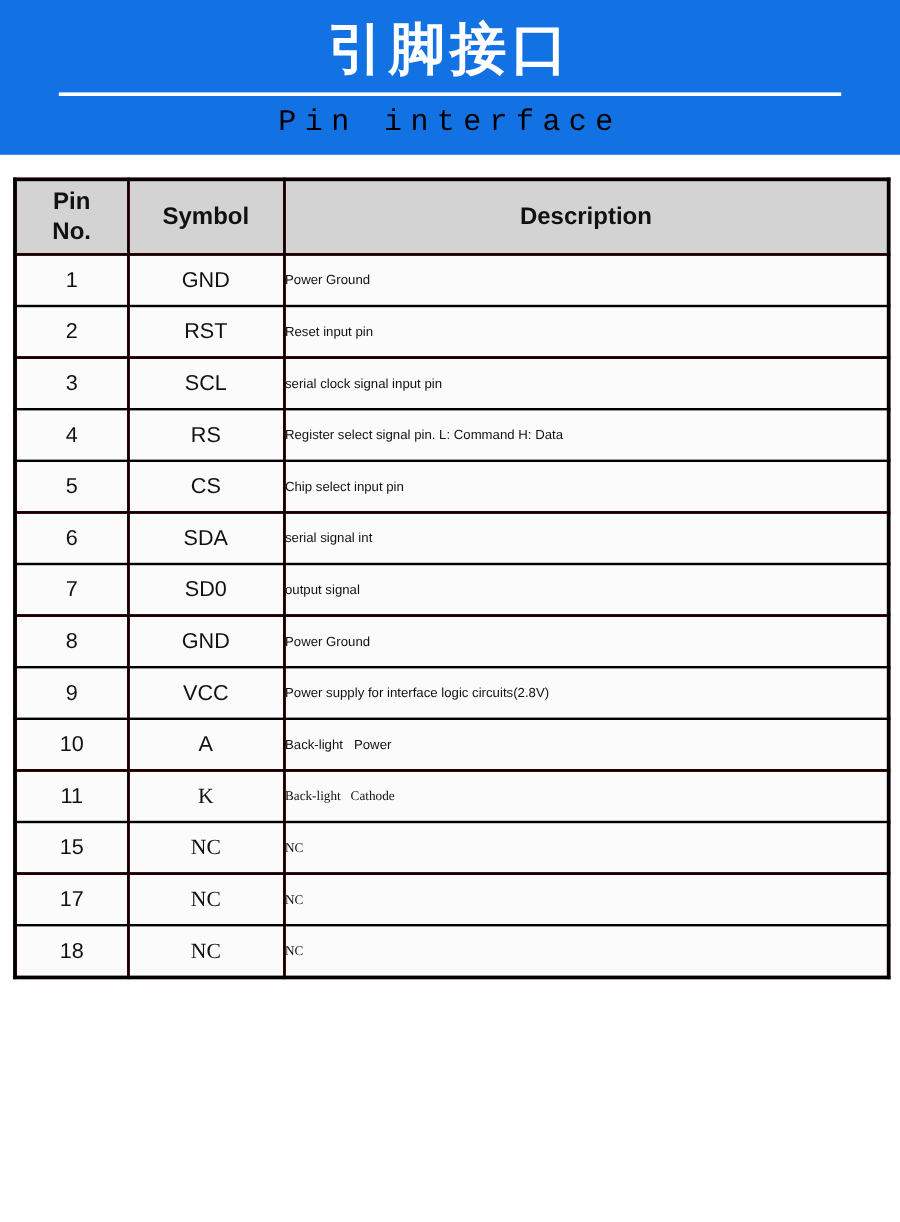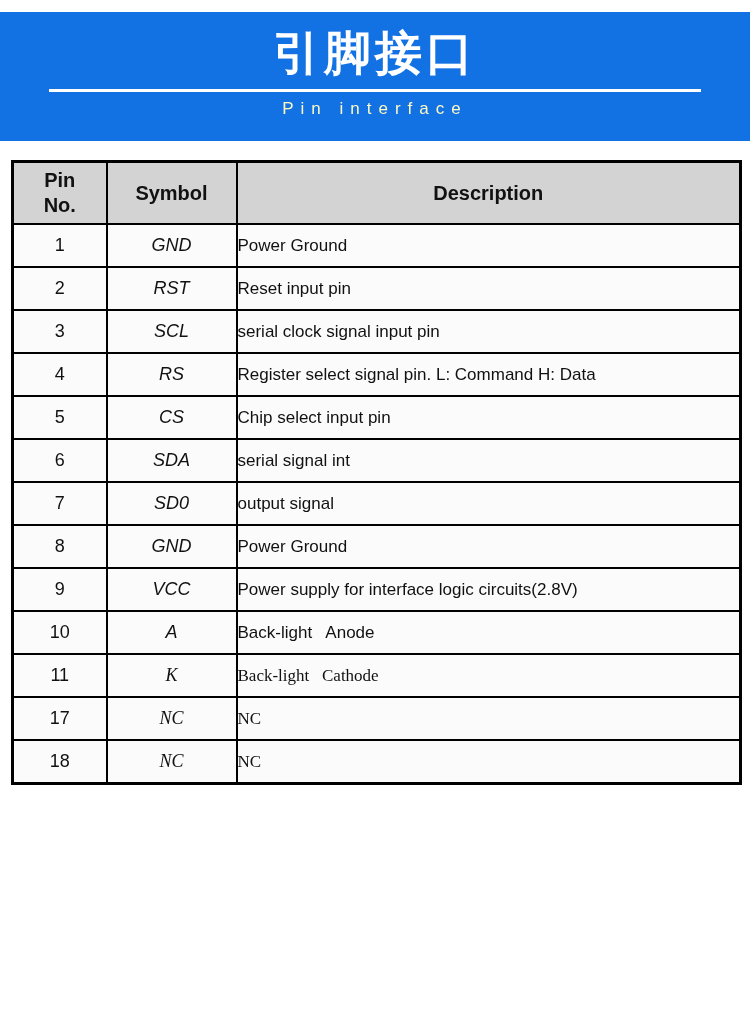"引脚接口" div.banner { margin-top: 12px -> none }
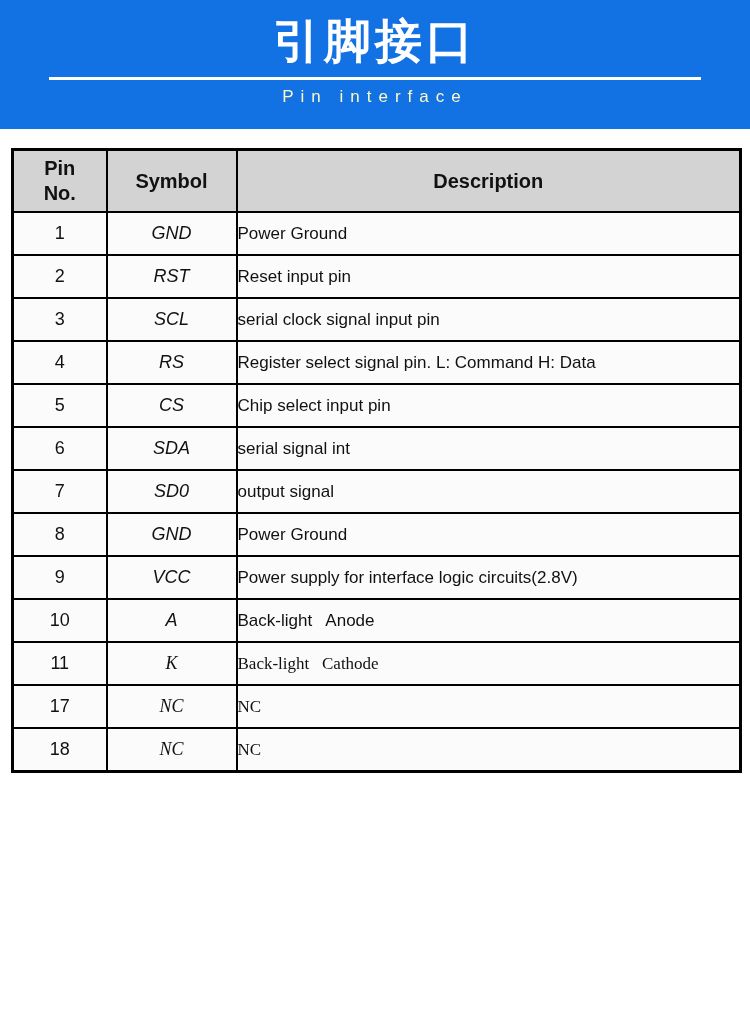"Pin interface" .banner-title-en { color: #fef9c3 -> #000000; font-family: Liberation Sans, sans-serif -> Liberation Mono, monospace; font-size: 17px -> 25px }
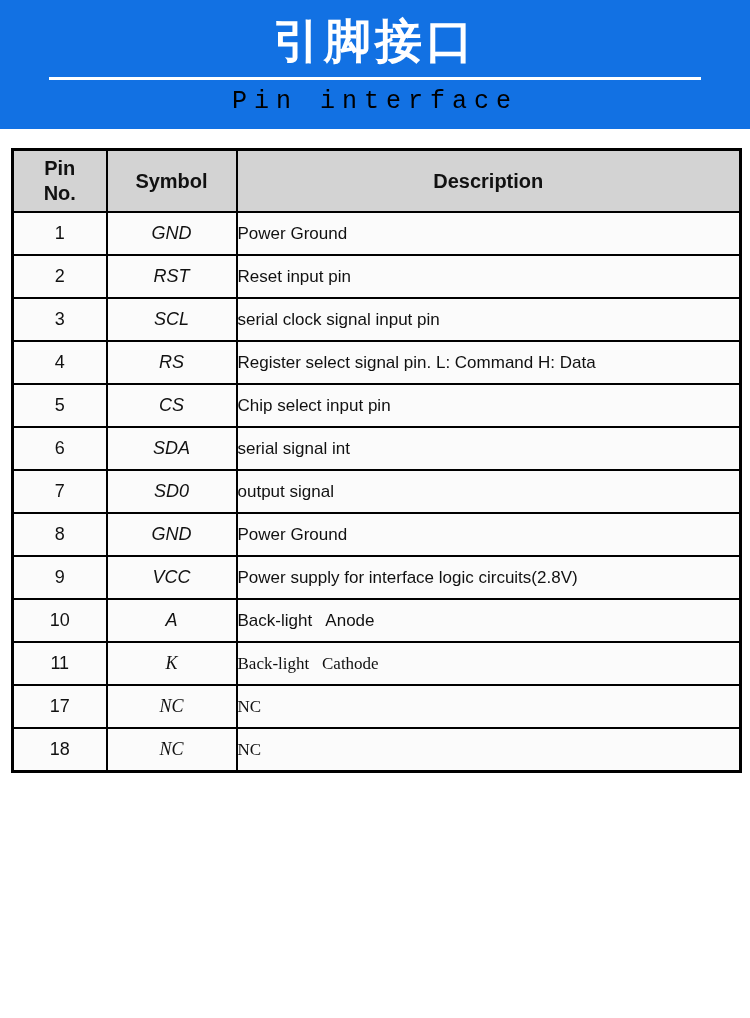"GND" td.c-symbol { font-style: italic -> none }
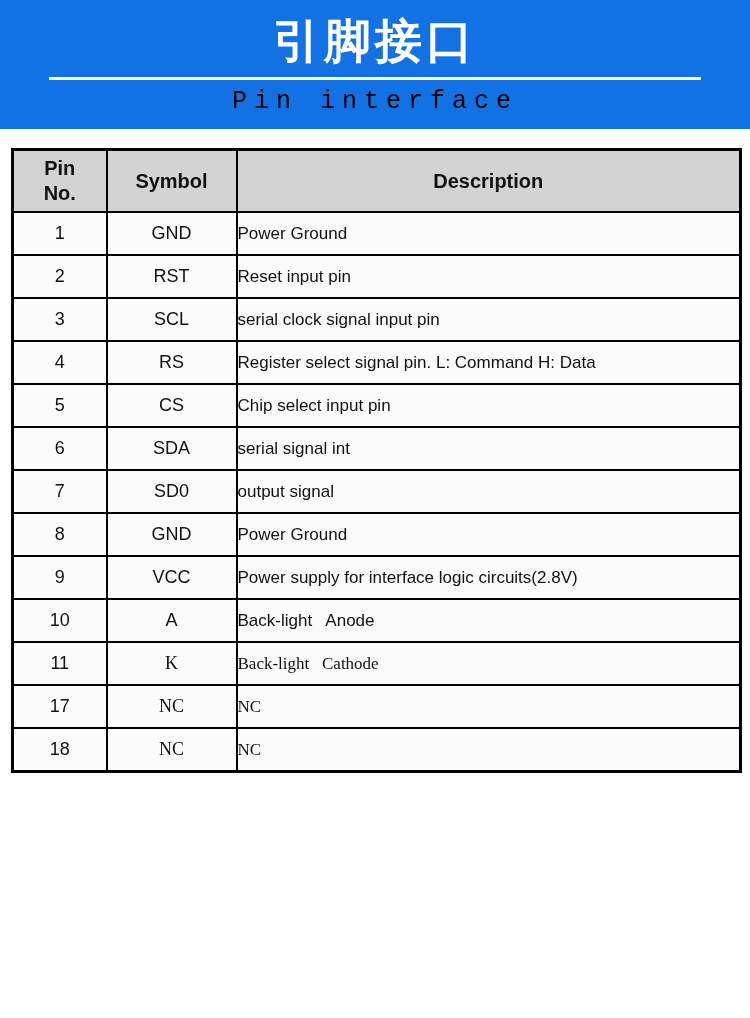"Power Ground" td.c-desc { font-size: 17px -> 11px }
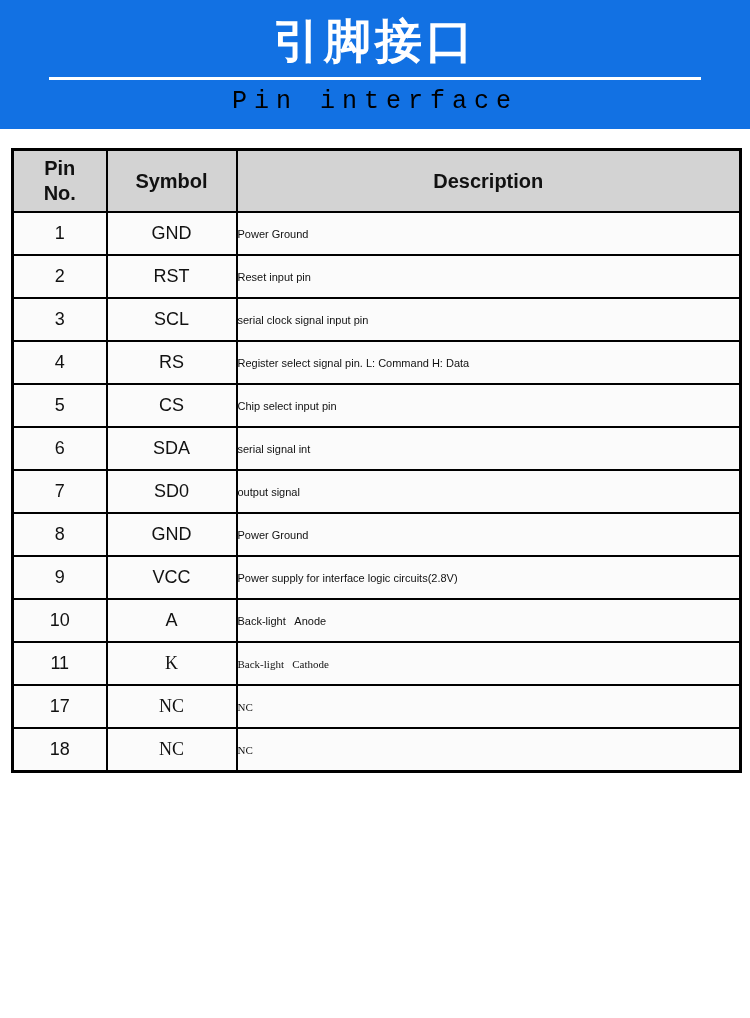"Back-light Anode" td.c-desc { text: Anode -> Power }
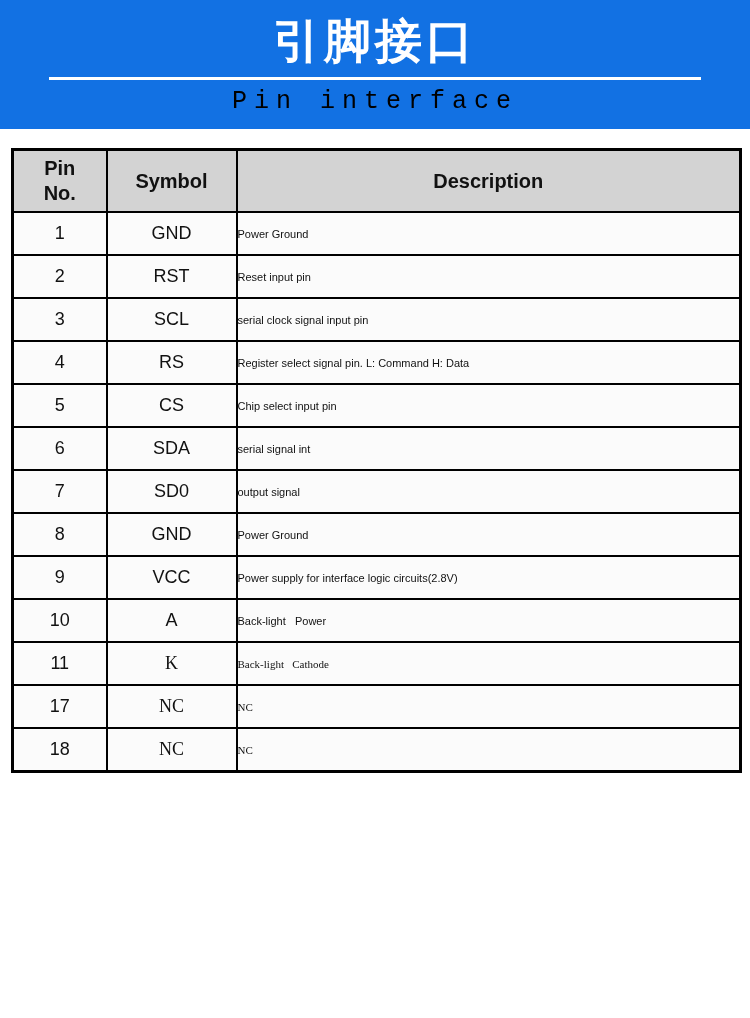"15" tr.style-serif { html: none -> <tr> <td>15</td> <td>NC</td> <td>NC</td> </tr> }
